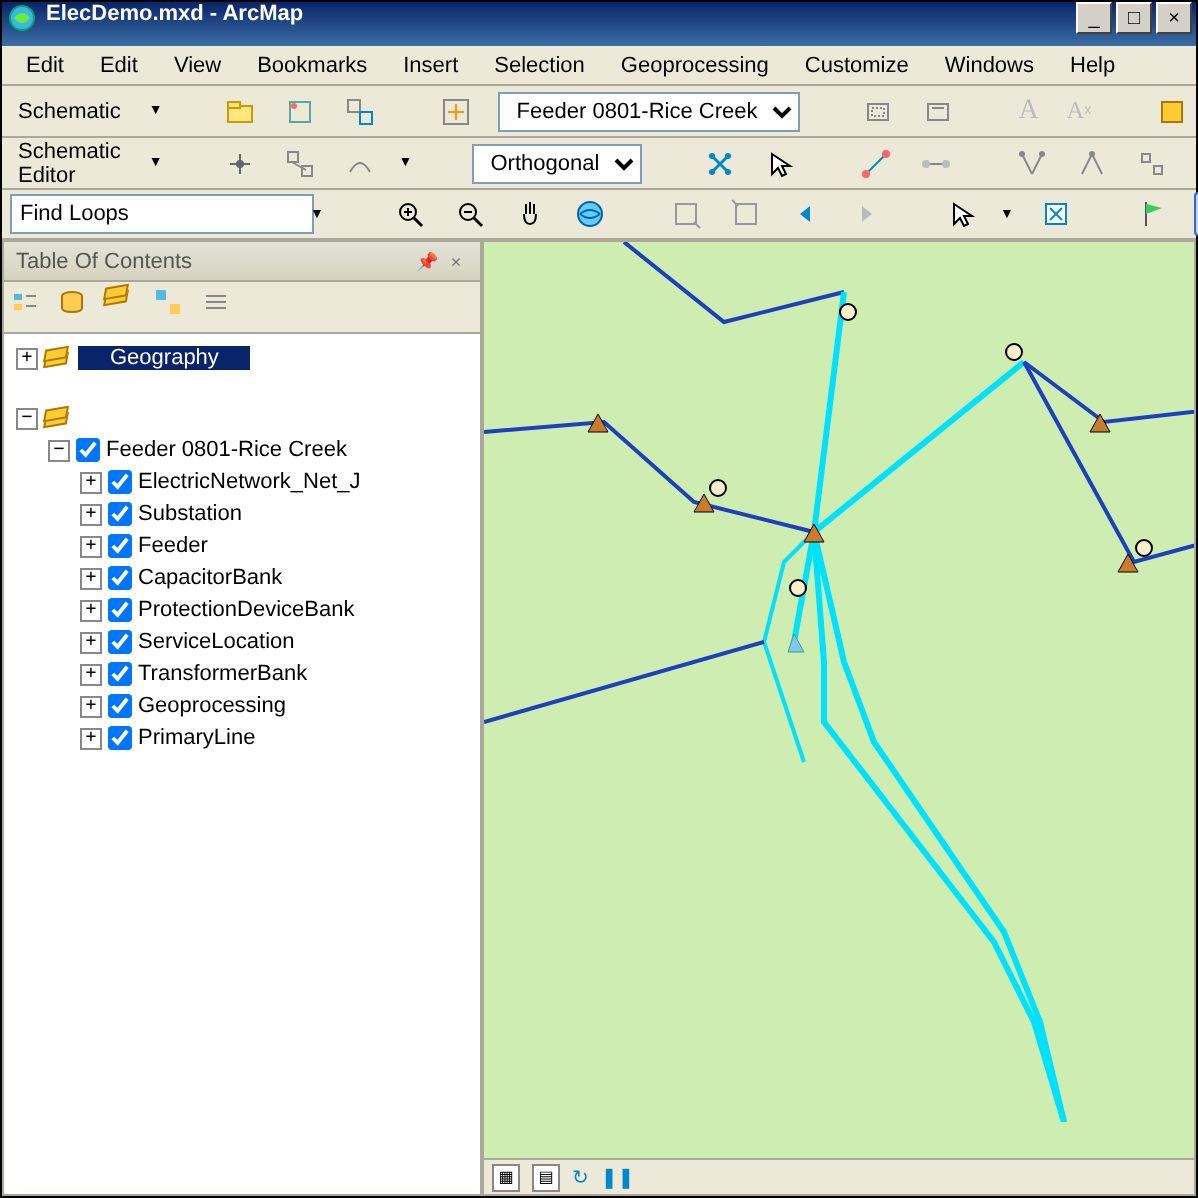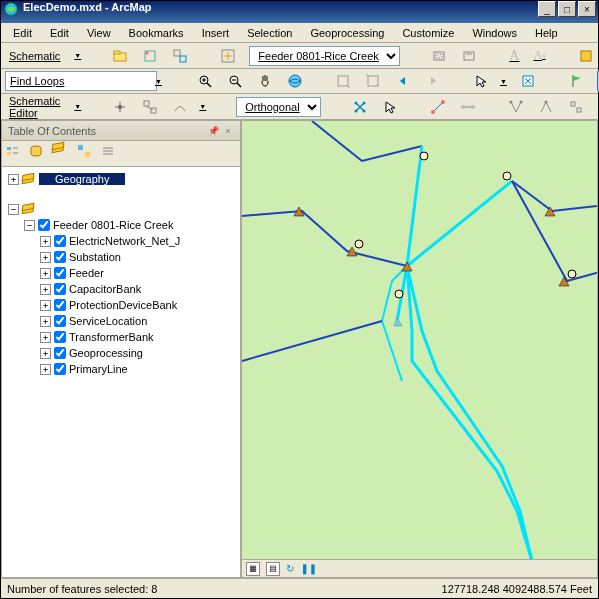"Schematic" .toolbar { text-decoration: underline -> none }
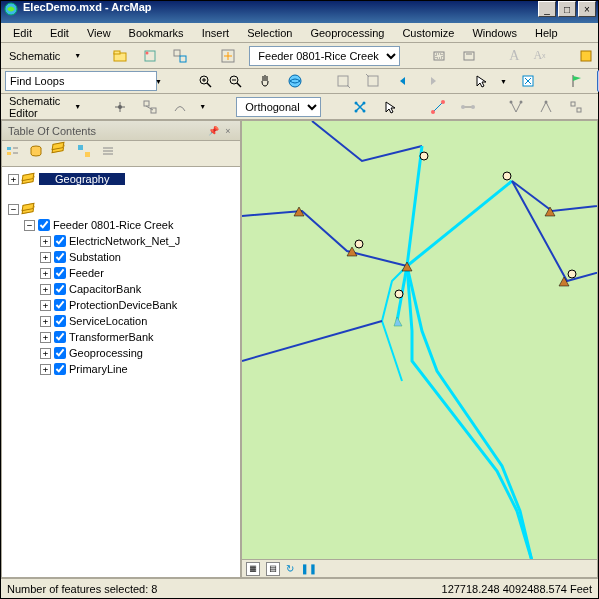"Find Loops" div.toolbar { order: before "Schematic Editor" -> after "Schematic Editor" }
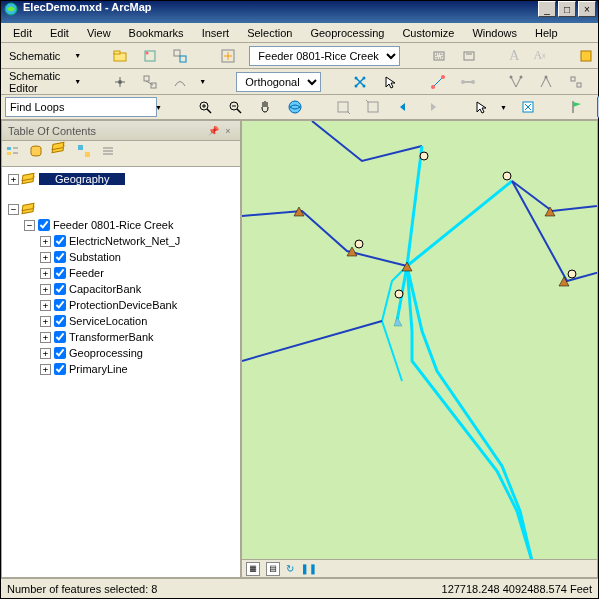"Number of features selected: 8" div.status { html: <div> <span>Number of features selected: 8</span> <span>127718.248 4092488.574 Feet</span> </div> -> none }
